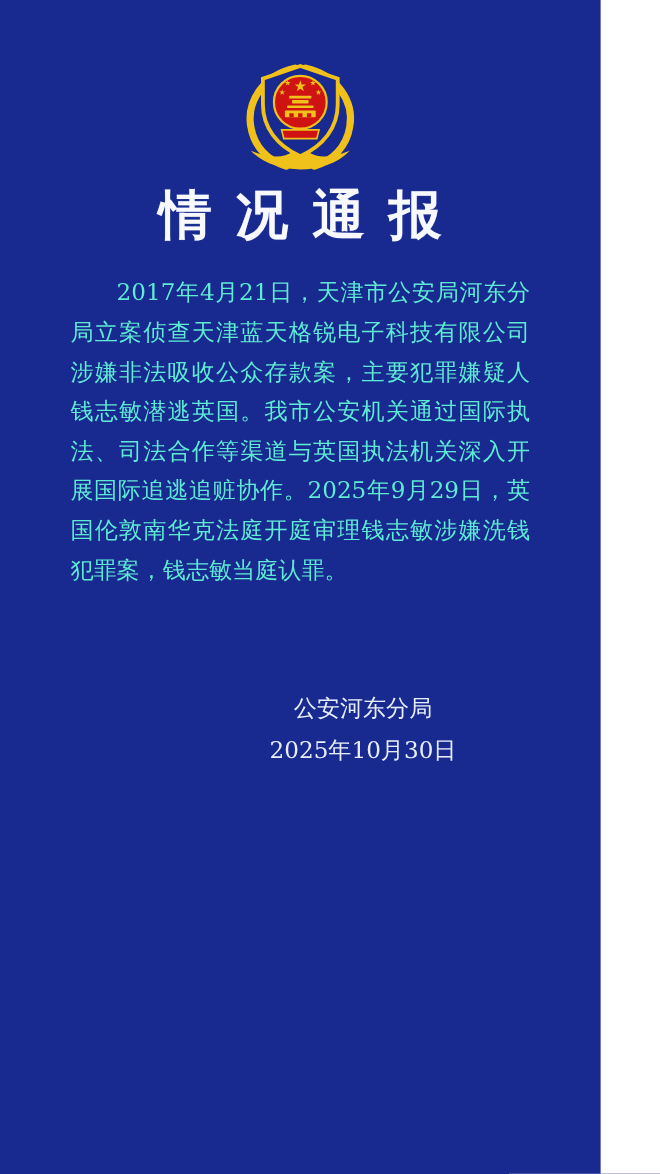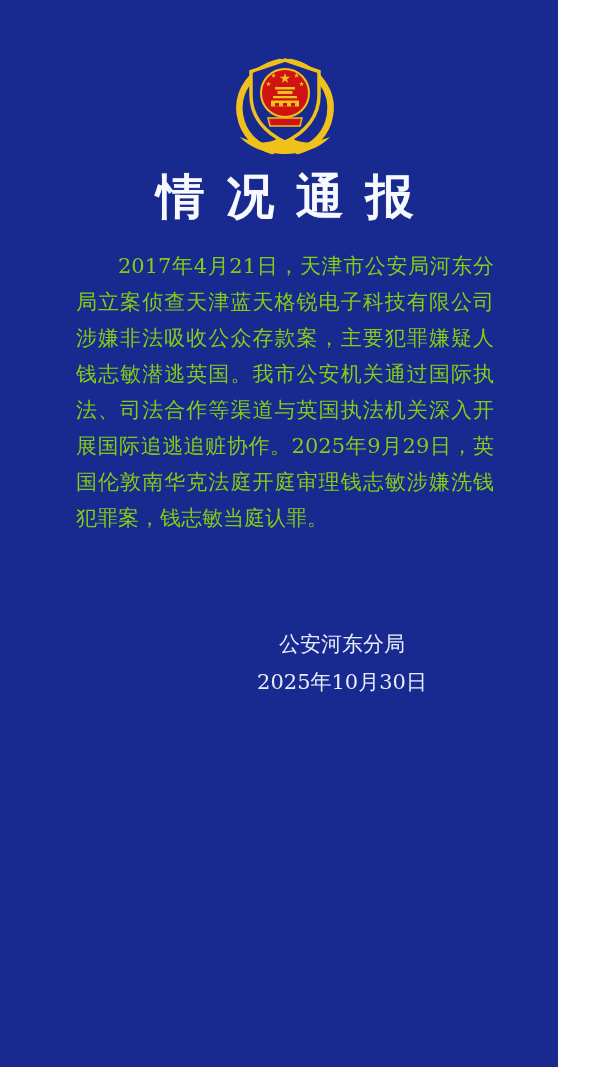"情况通报" .page { padding-left: 12px -> none }
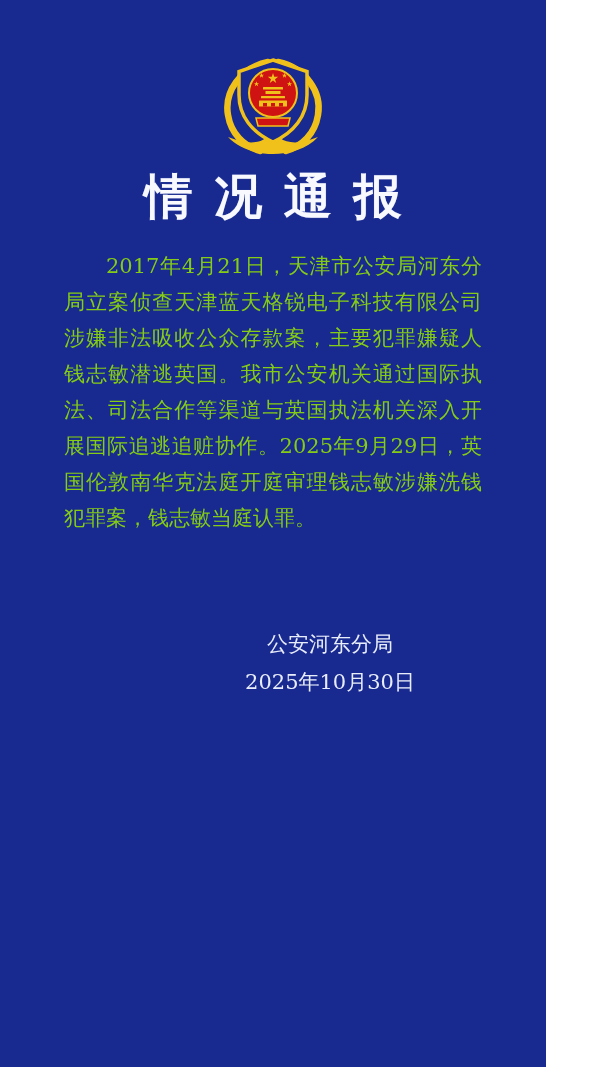"2017年4月21日，天津市公安局河东分局立案侦查天津蓝天格锐电子科技有限公司涉" .content { color: #84cc16 -> #5eead4 }
